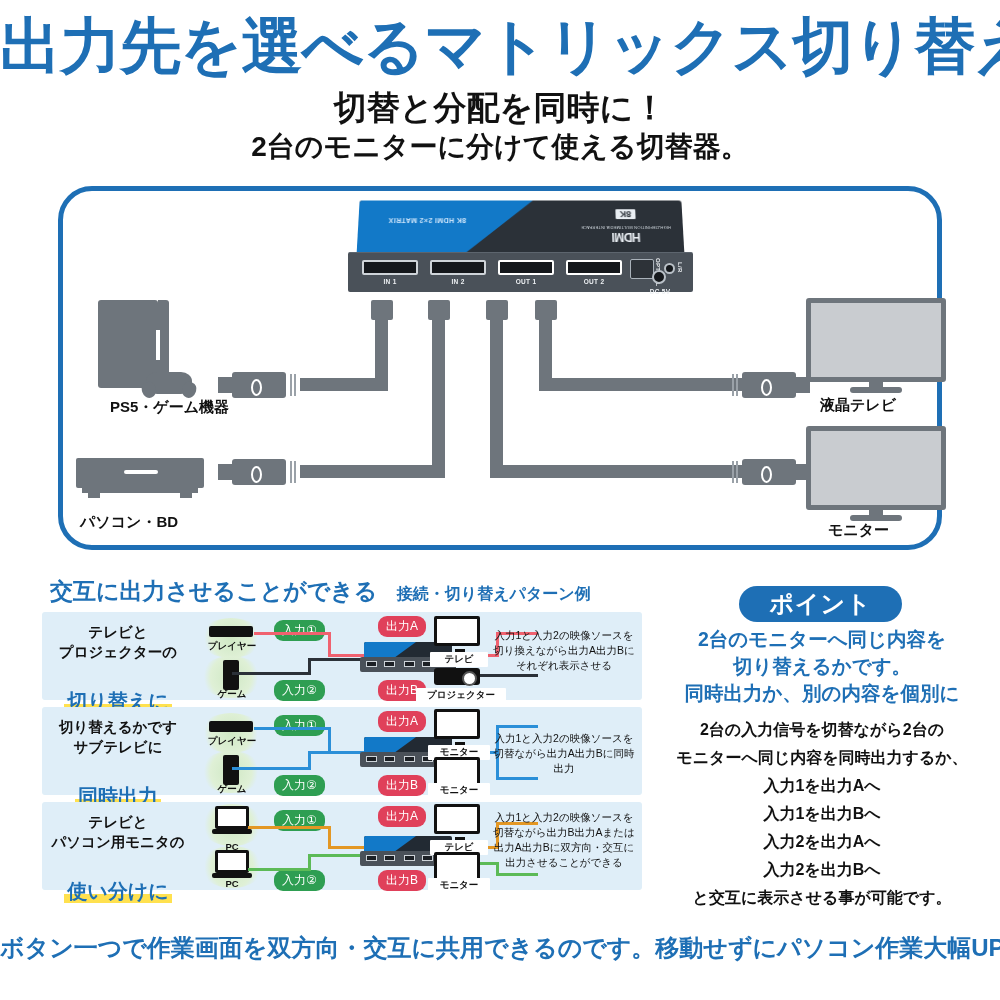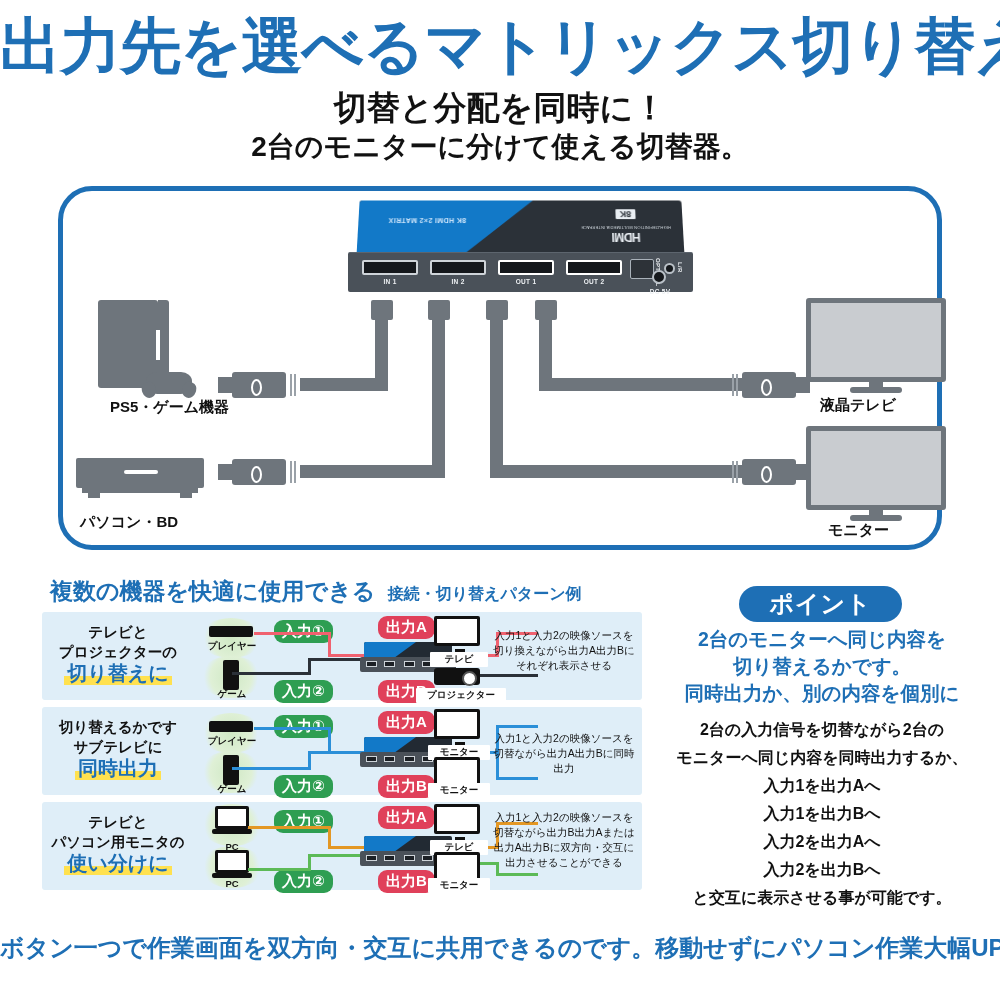"複数の機器を快適に使用できる" span.h1 { text: 複数の機器を快適に使用 -> 交互に出力させることが }
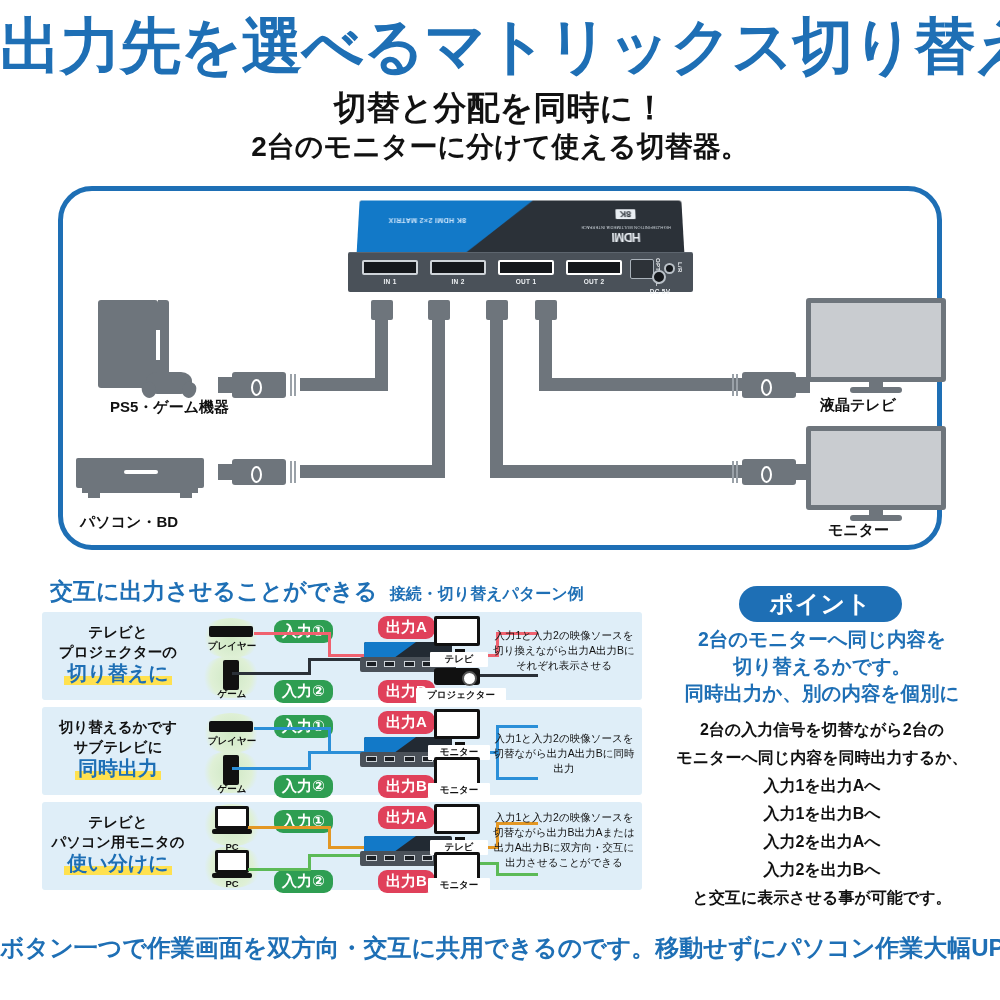"接続・切り替えパターン例" .patterns-head .h2 { margin-left: 8px -> 15px }
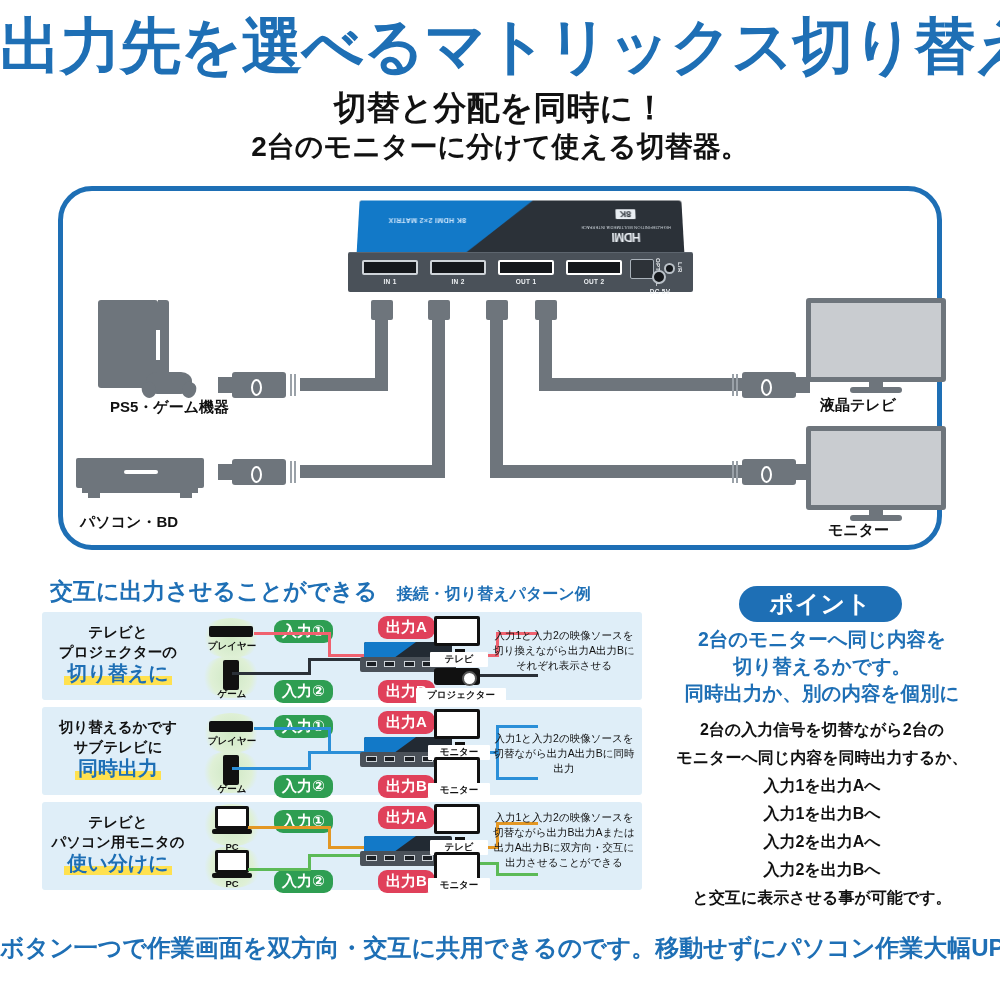"入力①" .badge-in, .badge-out { font-size: 15px -> 12px; font-weight: 700 -> 400 }
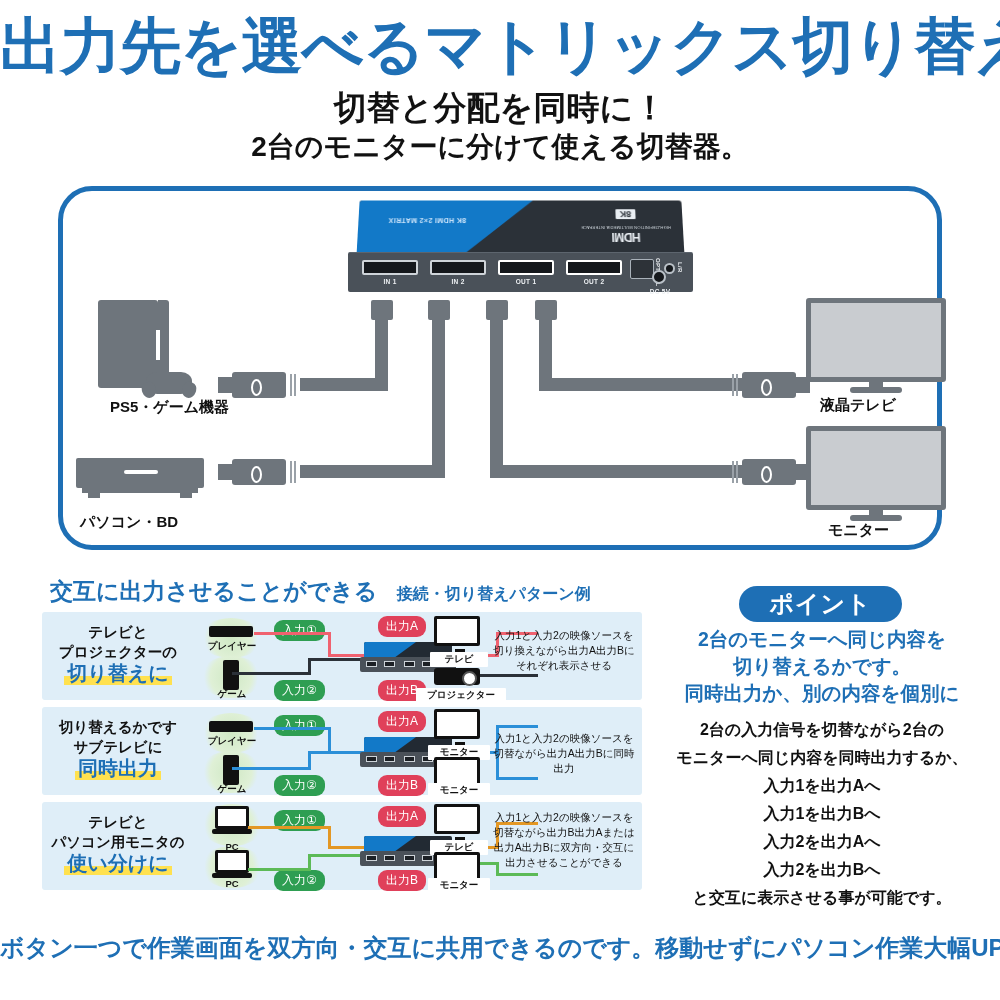"切り替えに" .prow-accent { margin-top: none -> 28px }
